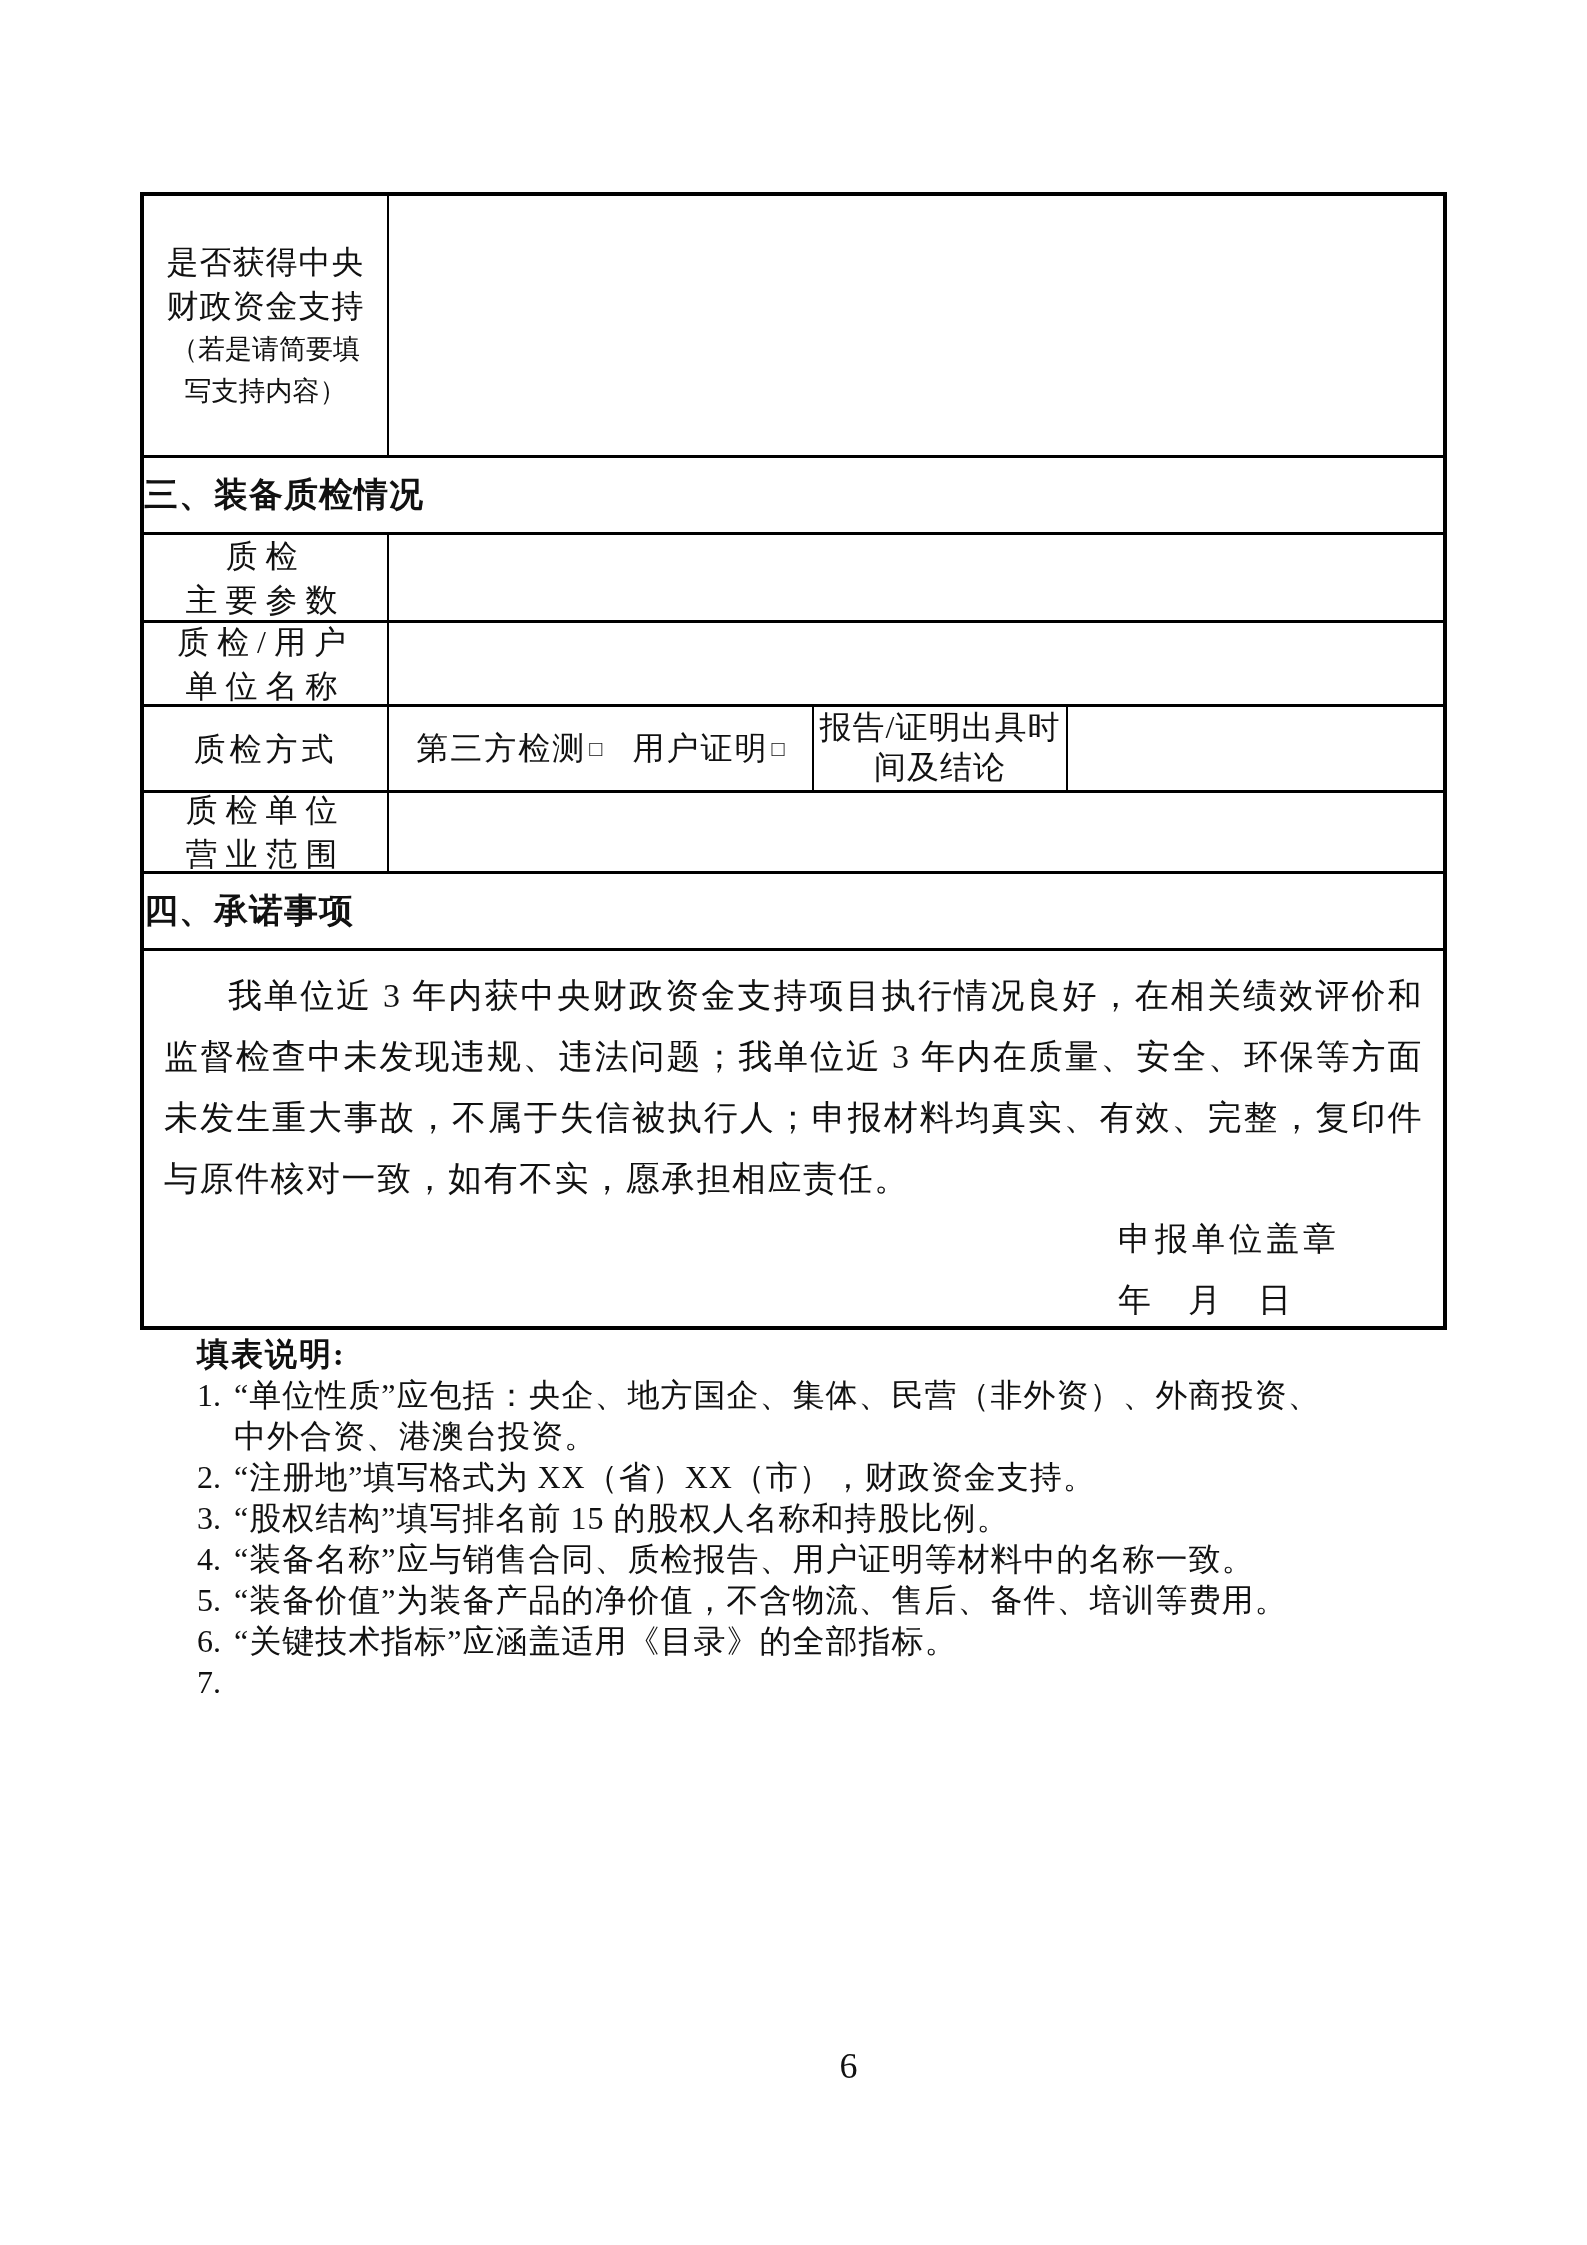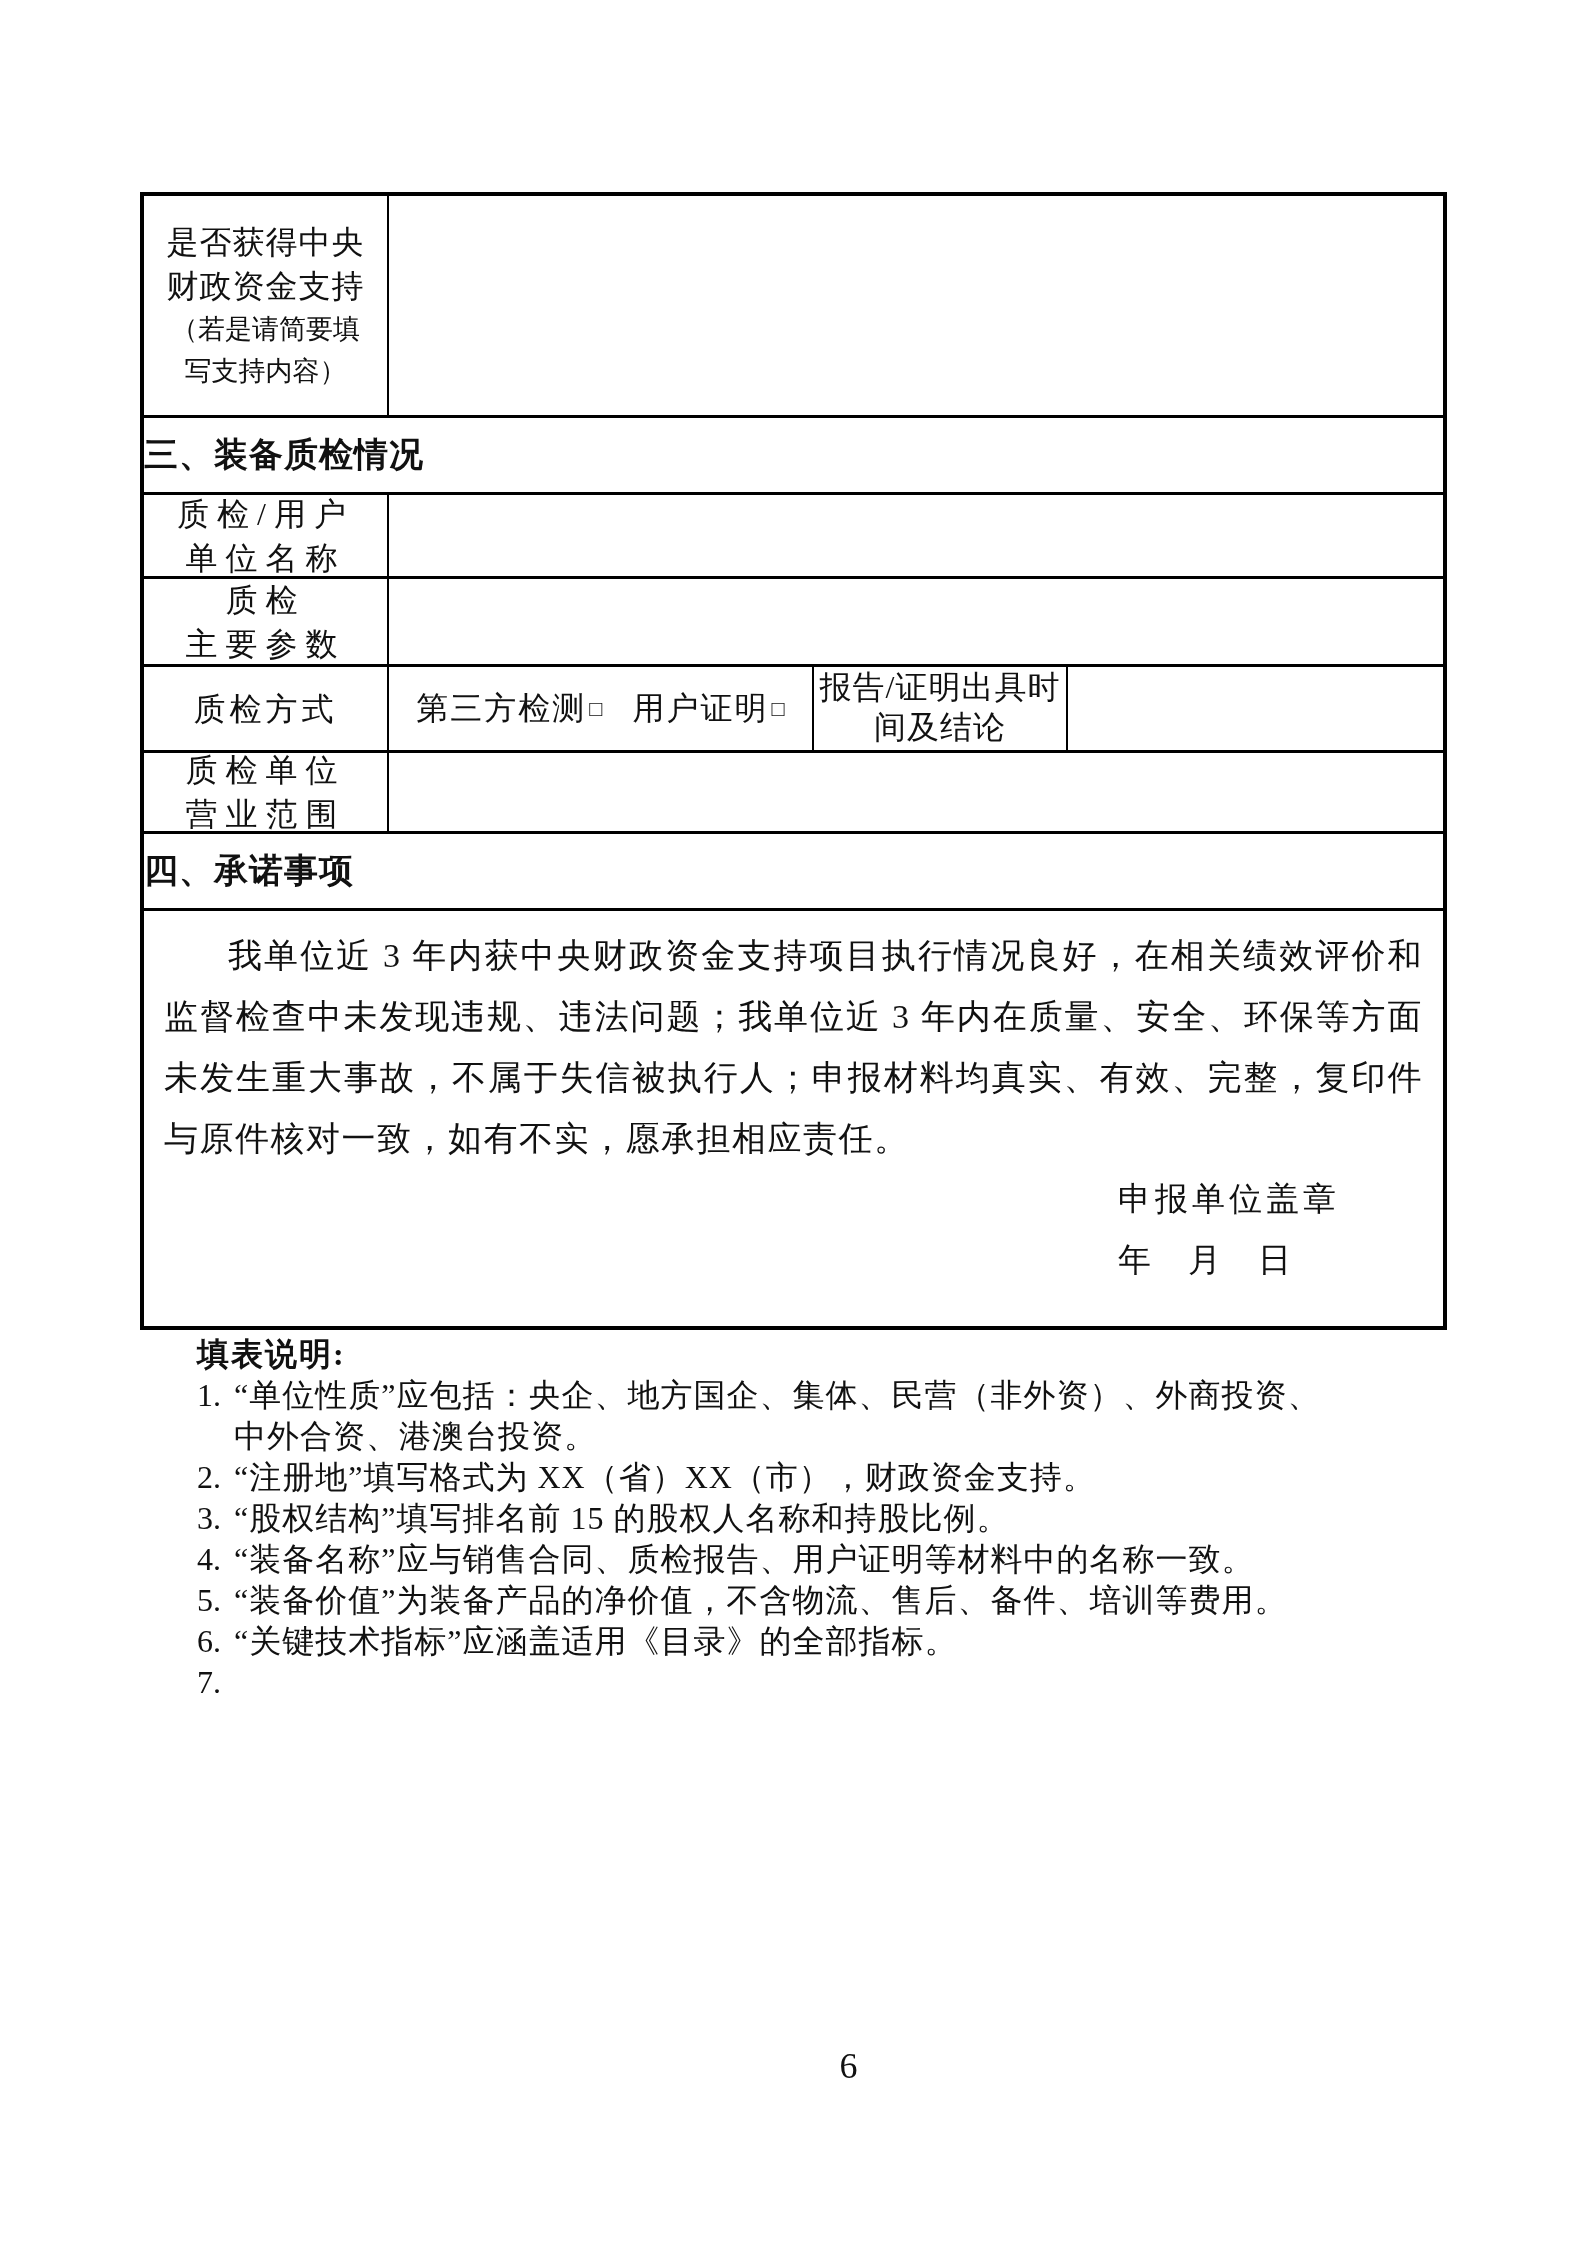"是否获得中央" .r-funding { height: 219px -> 259px }
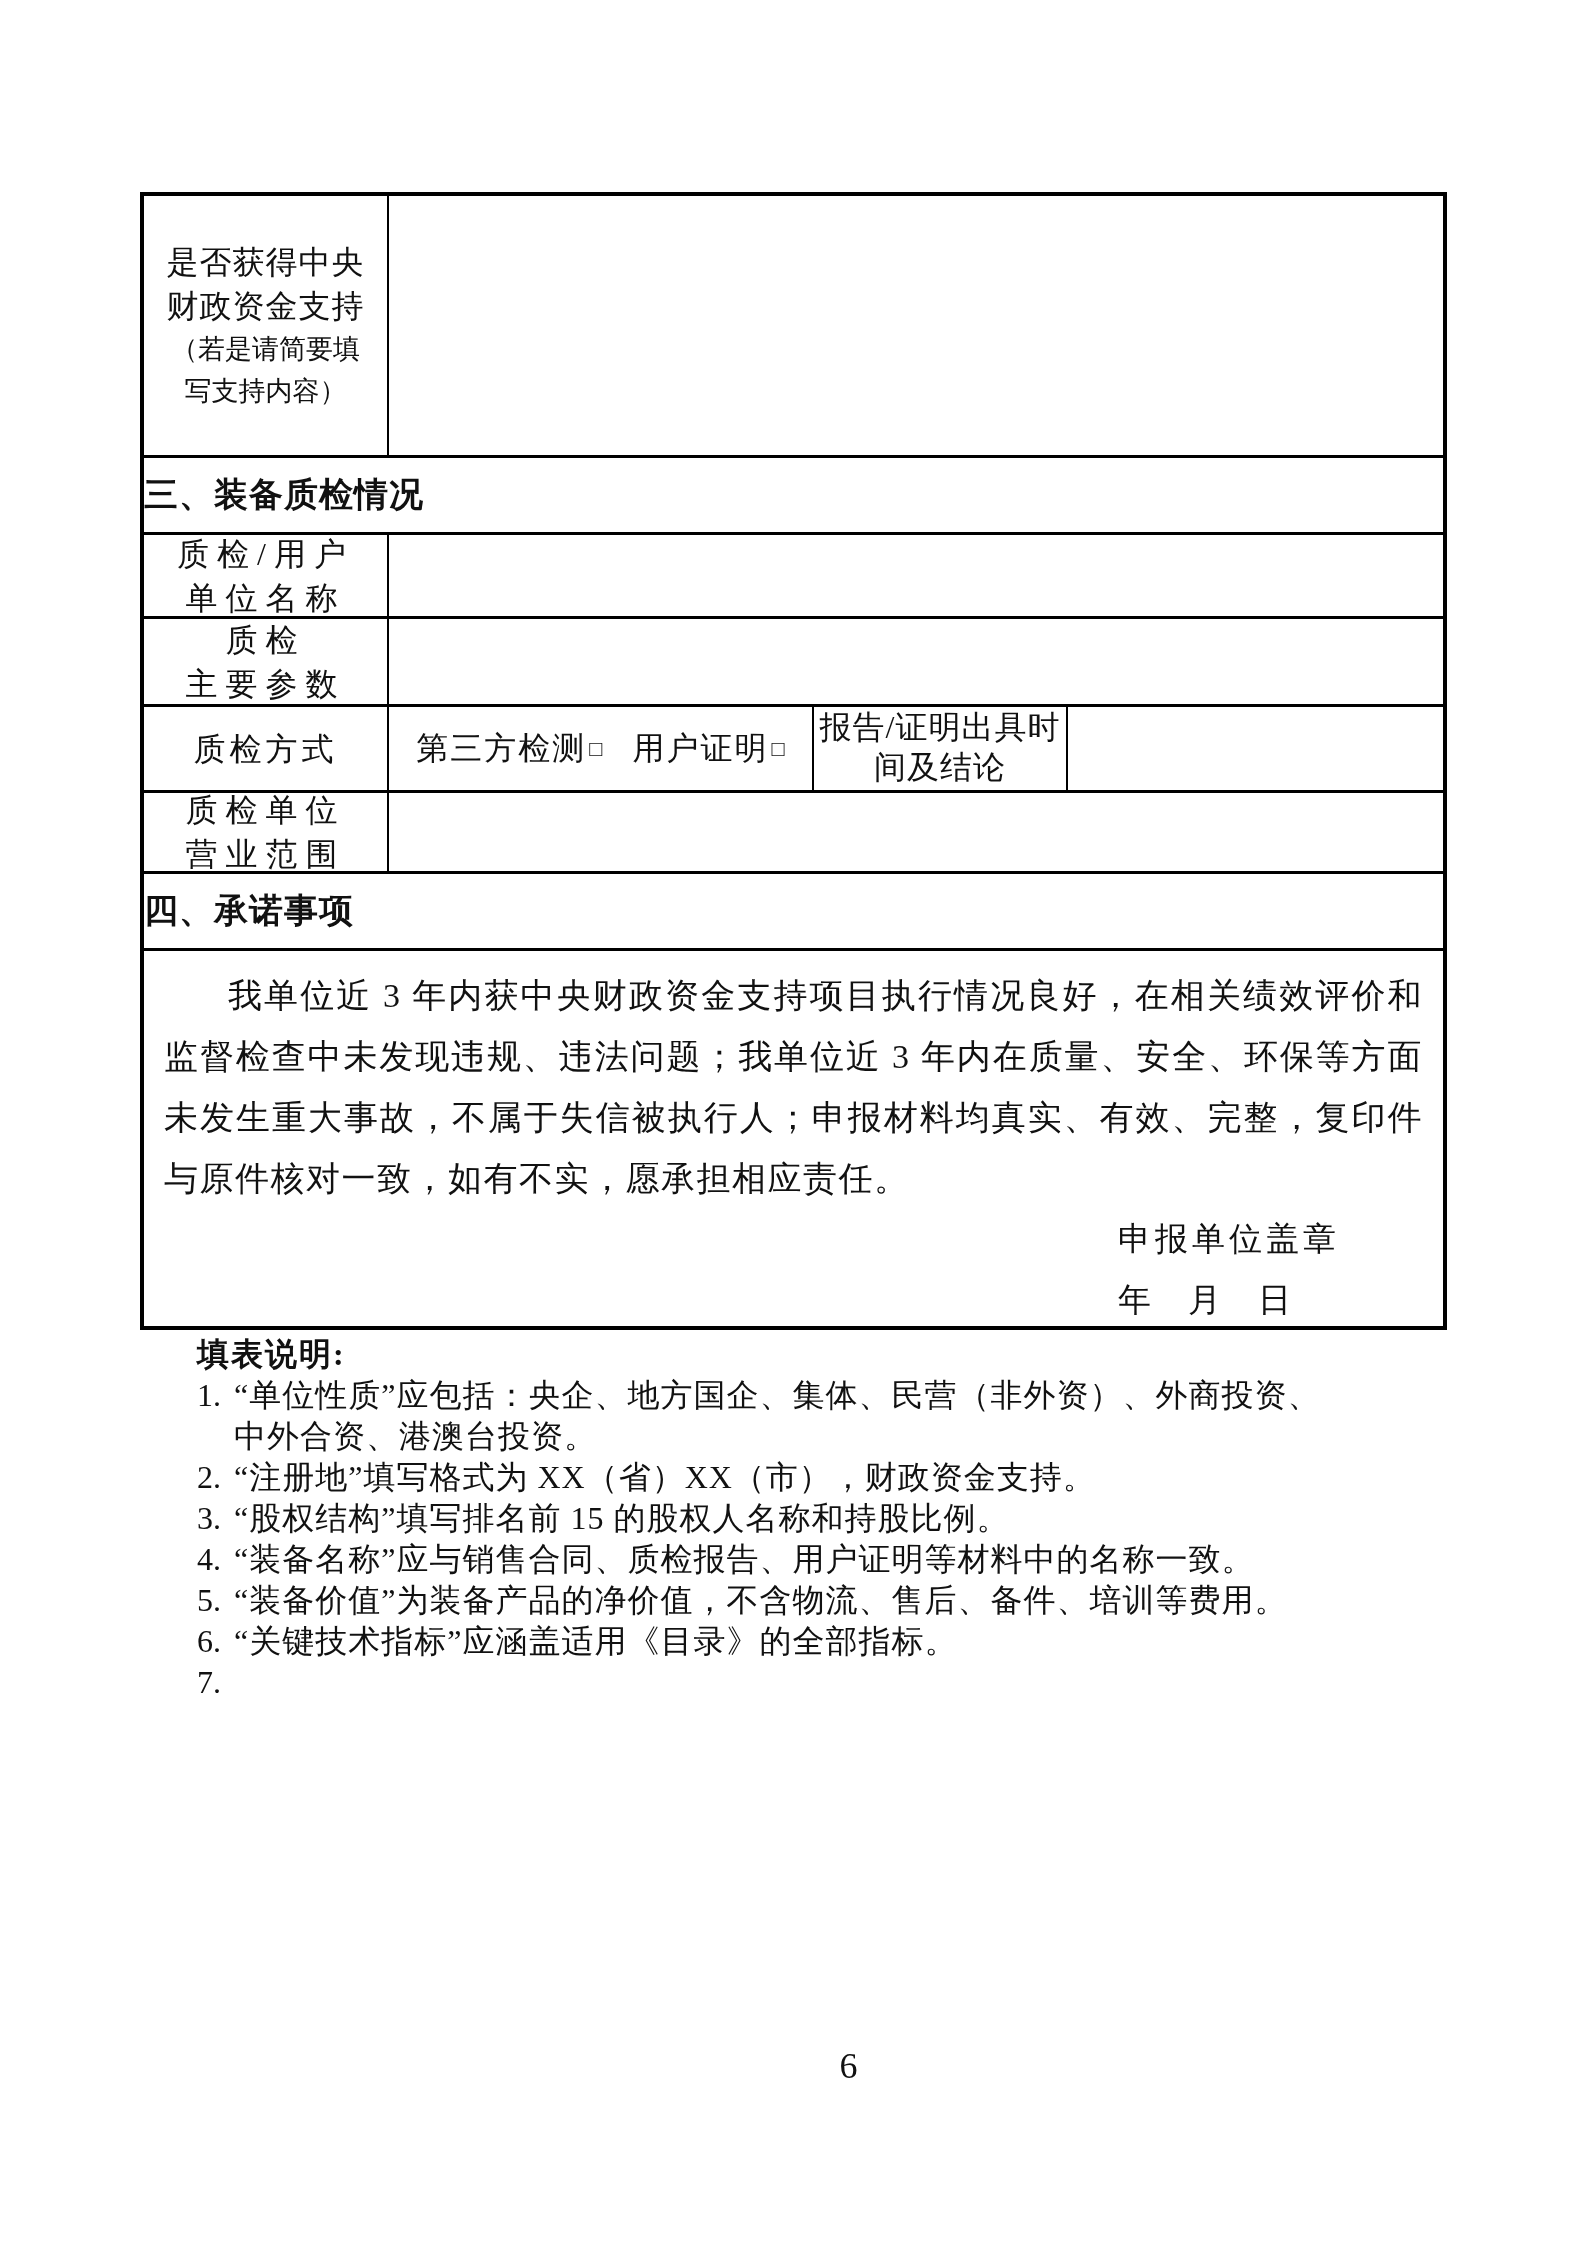"质检/用户" div.row { order: before "质检" -> after "质检" }
